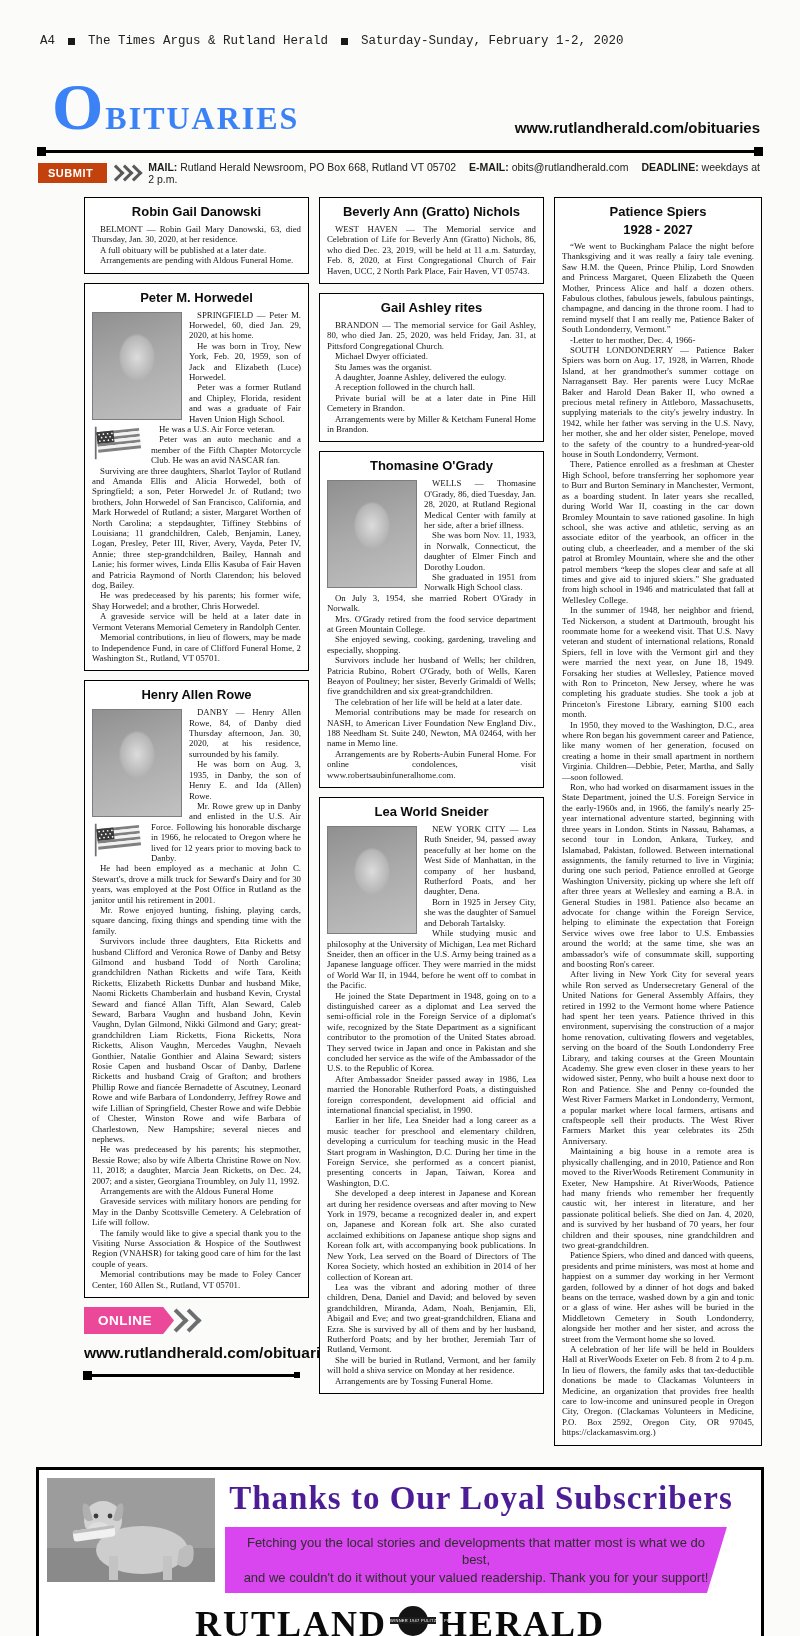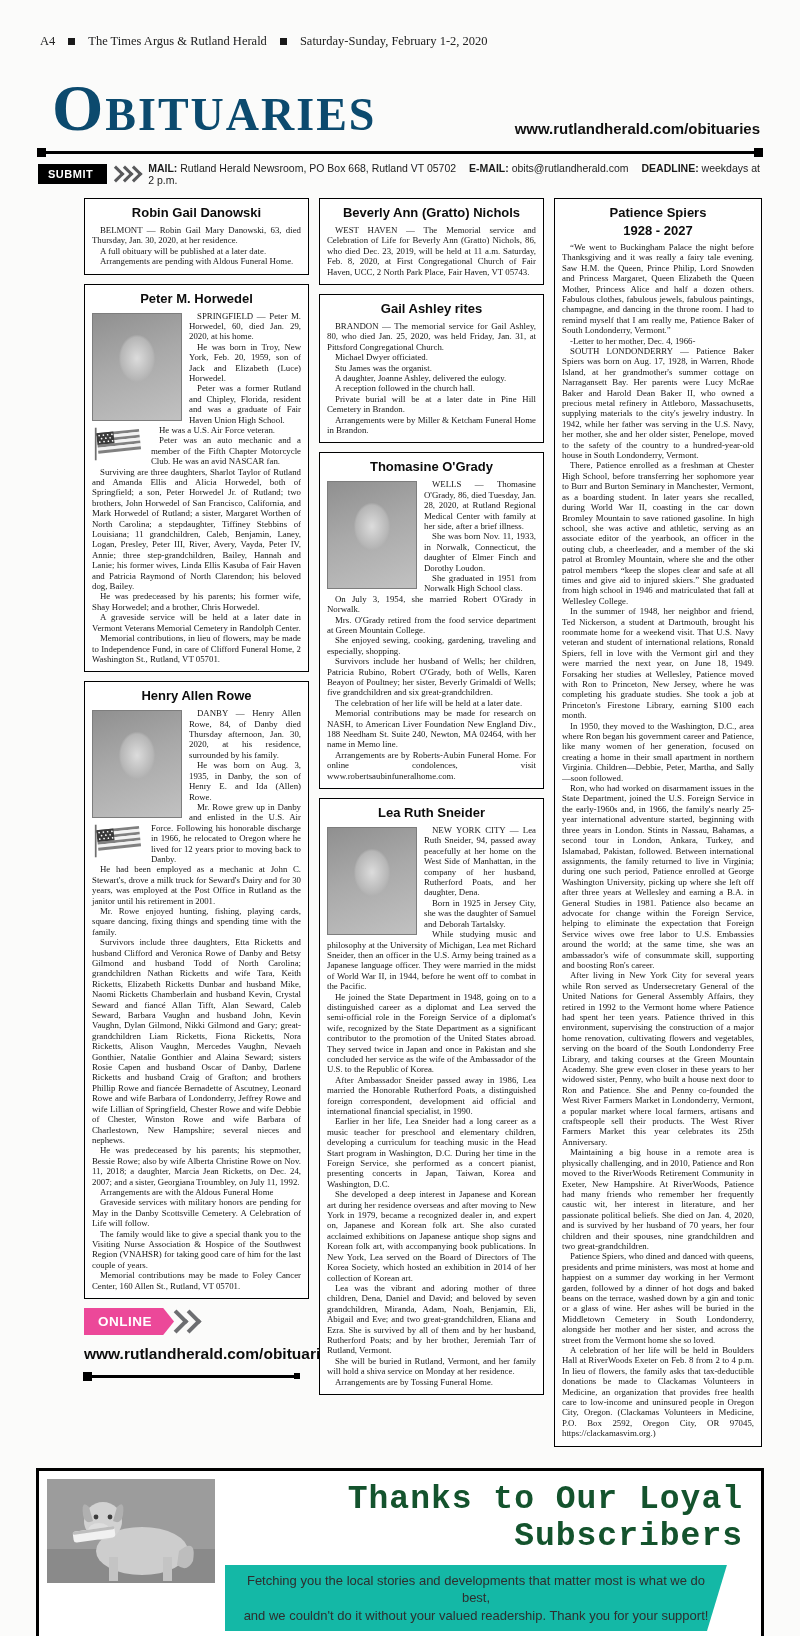"A4" .folio { font-family: none -> Liberation Mono, monospace }
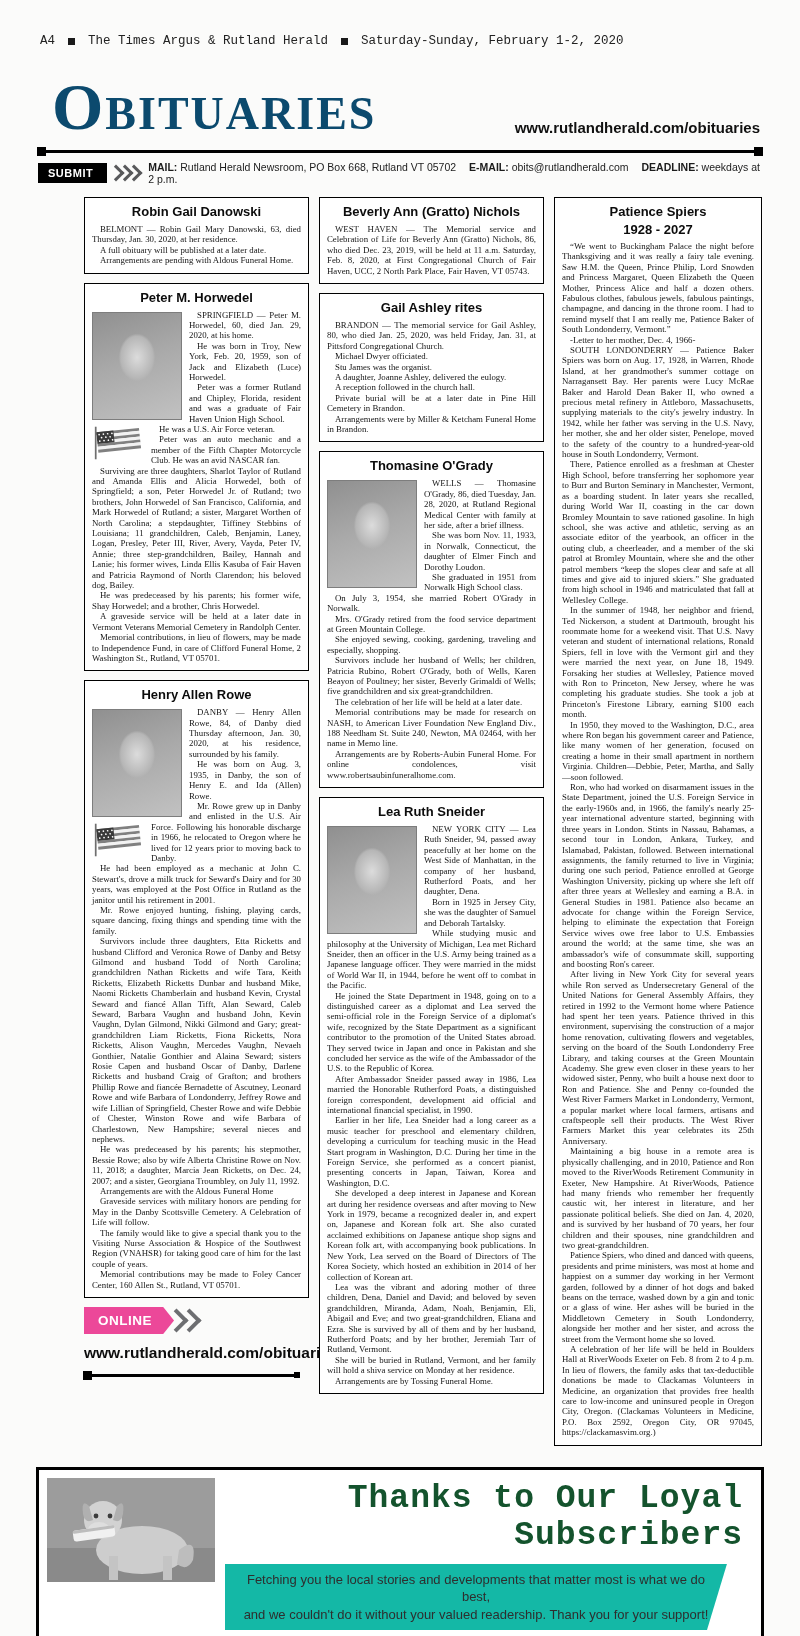"OBITUARIES" .masthead h1 { color: #0c4a6e -> #3b82f6; font-size: 46px -> 32px }
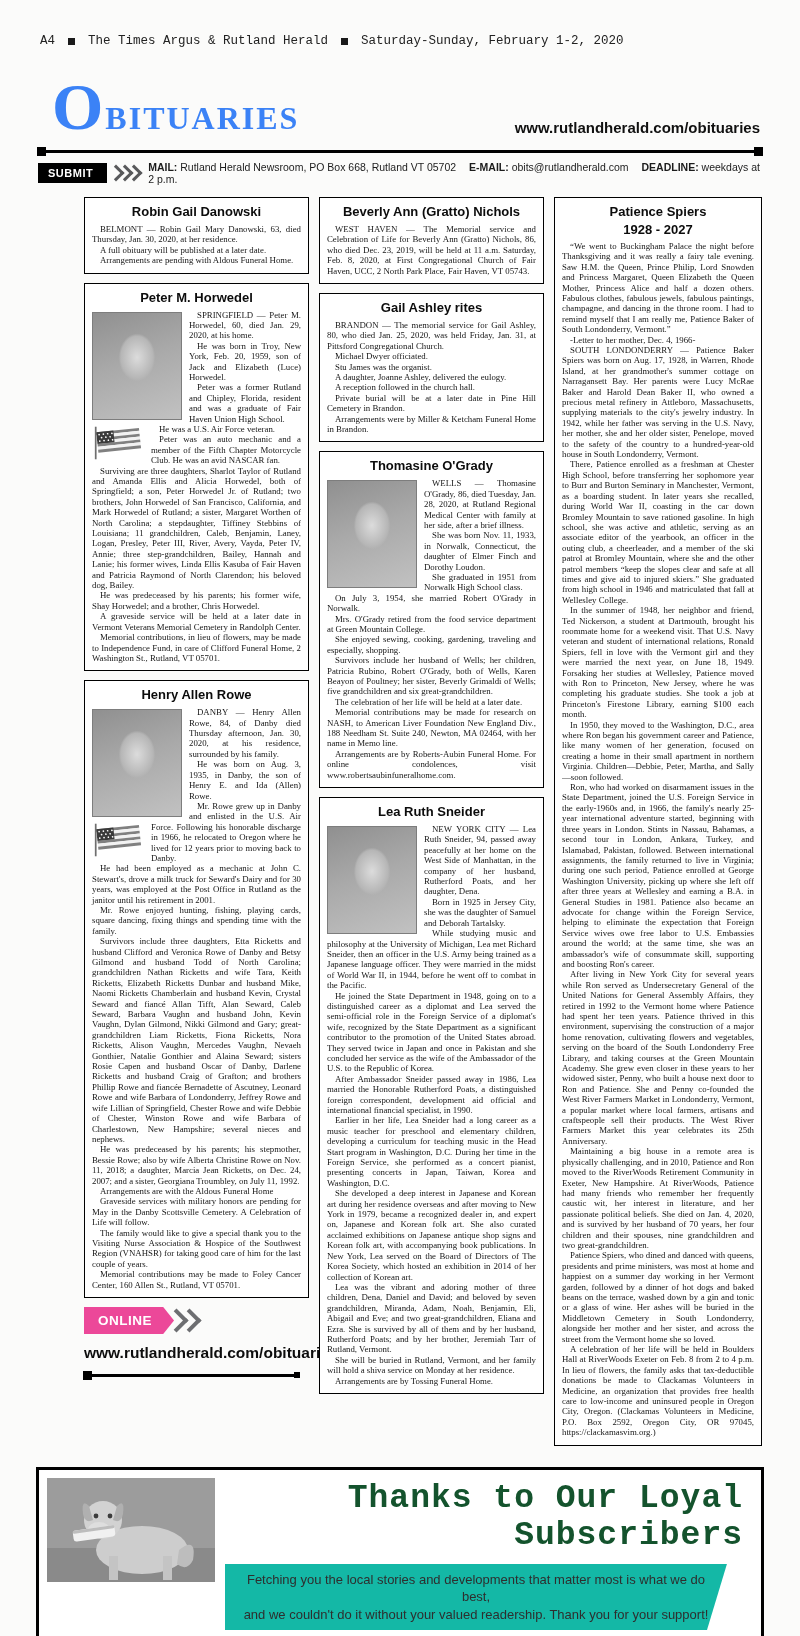"SUBMIT" .badge { background: #000000 -> #c2410c }
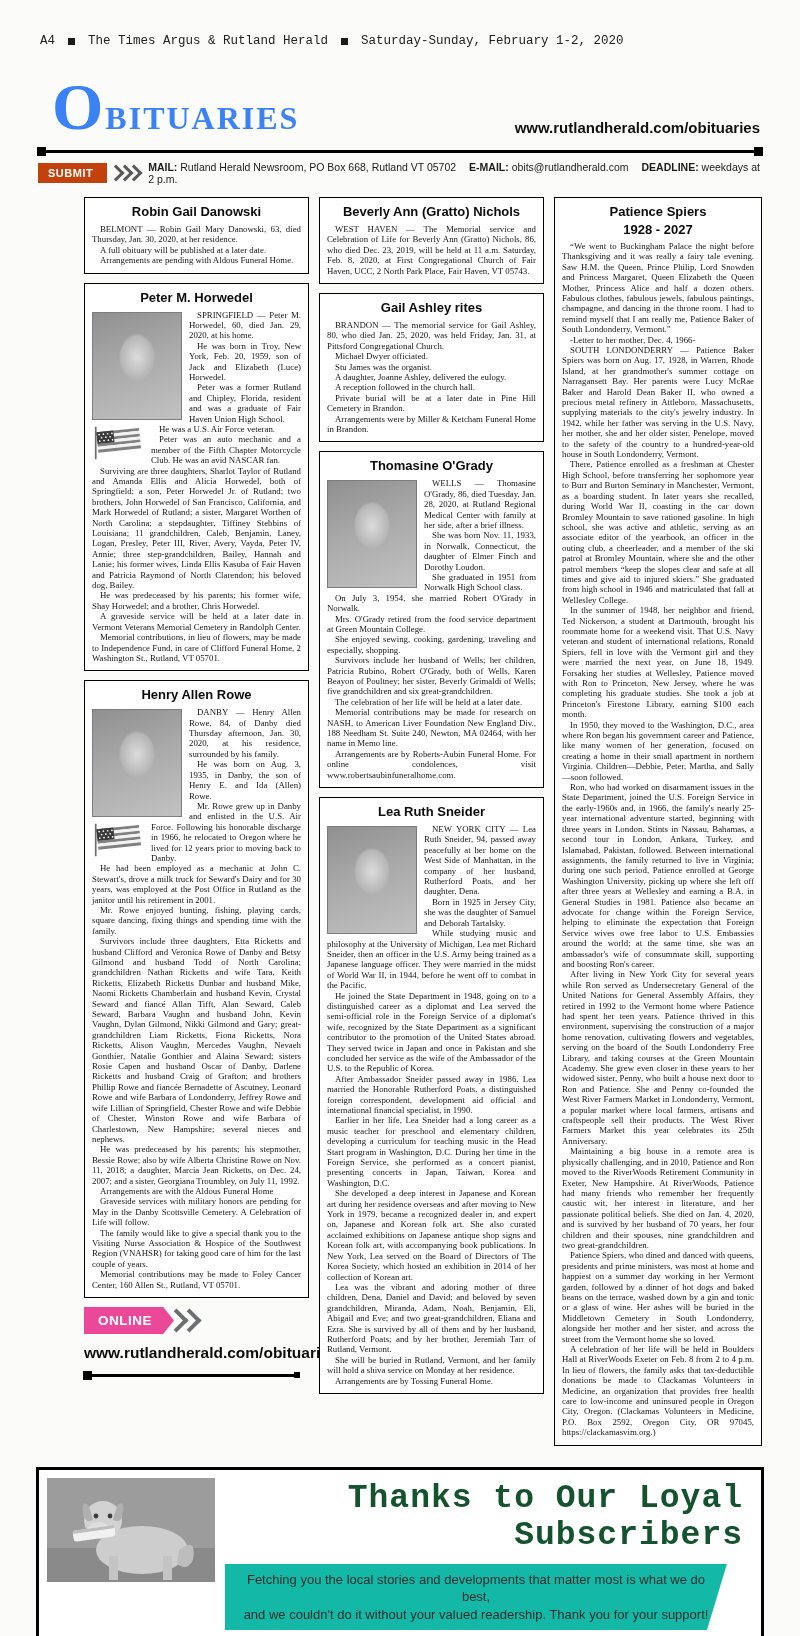"Lea Ruth Sneider" div.obit-title { text: Ruth -> World }
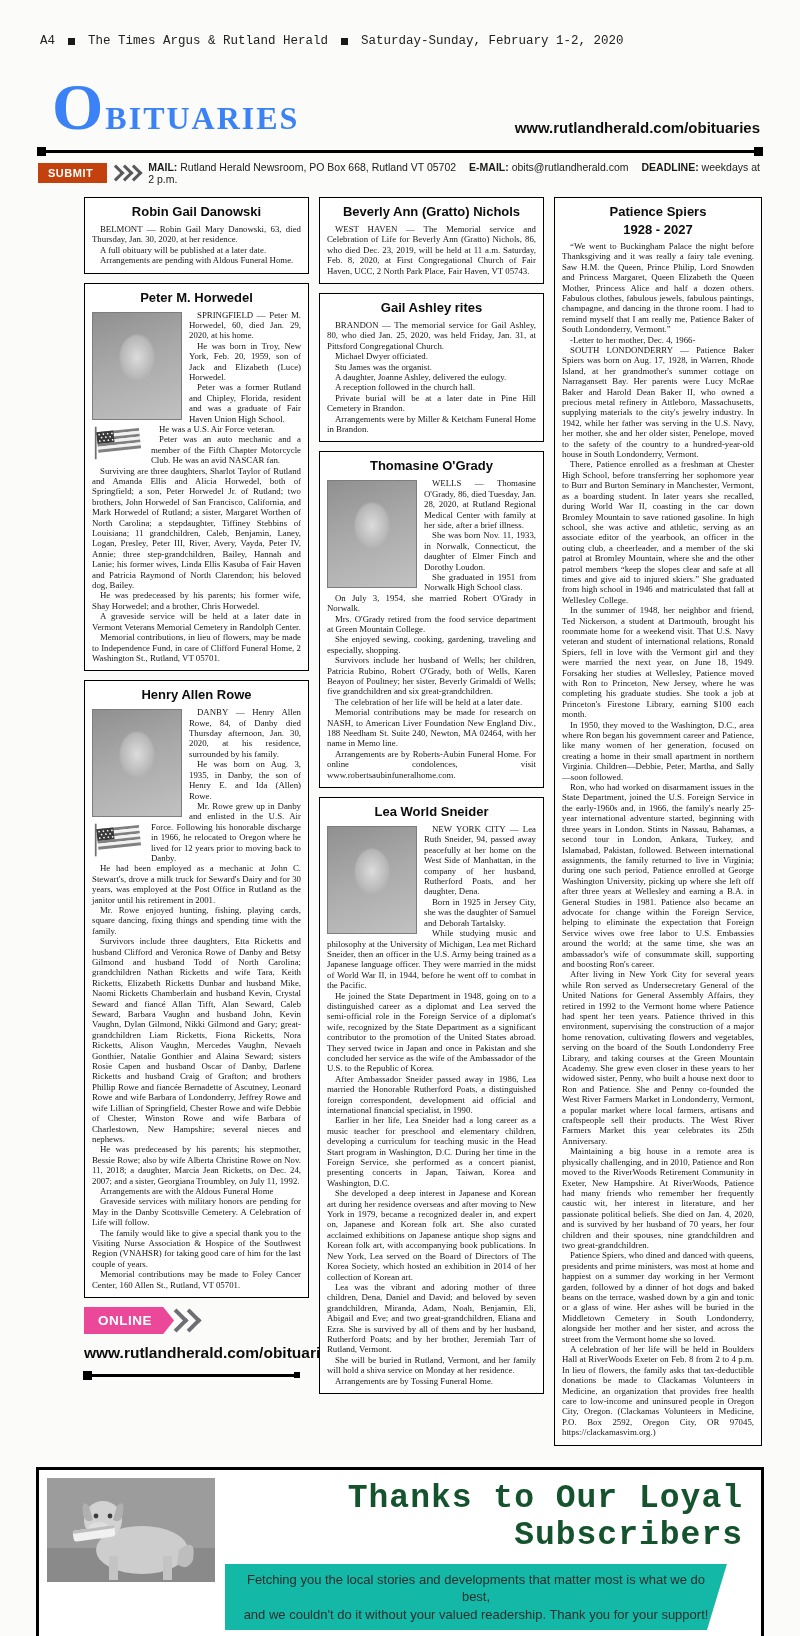"Thanks to Our Loyal Subscribers" .banner-title { color: #14532d -> #4c1d95; font-family: Liberation Mono, monospace -> Liberation Serif, serif; text-align: right -> center }
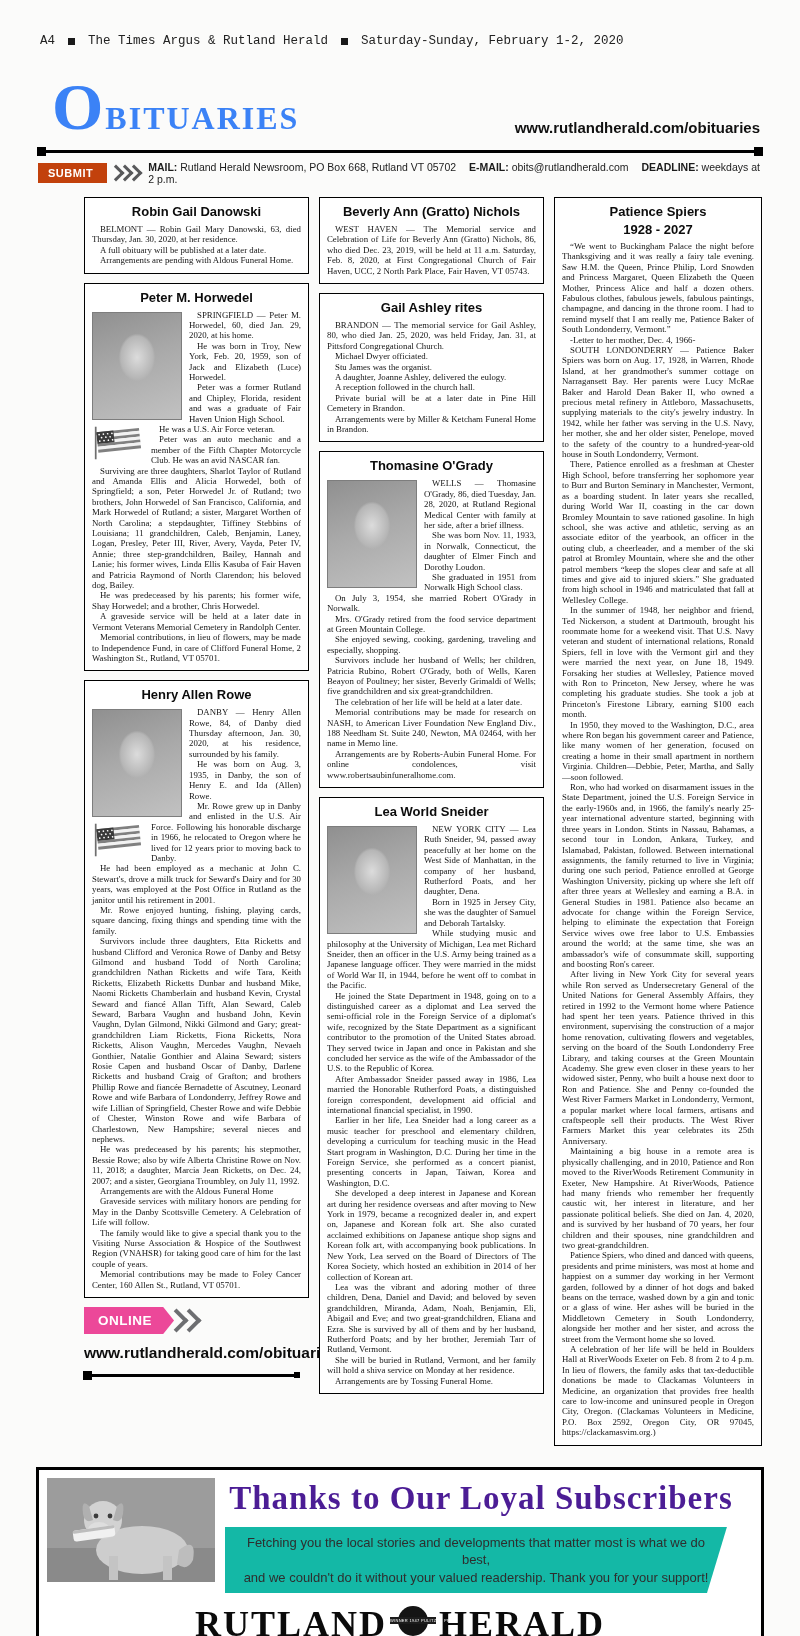"Fetching you the local stories" .band { background: #14b8a6 -> #d946ef }
